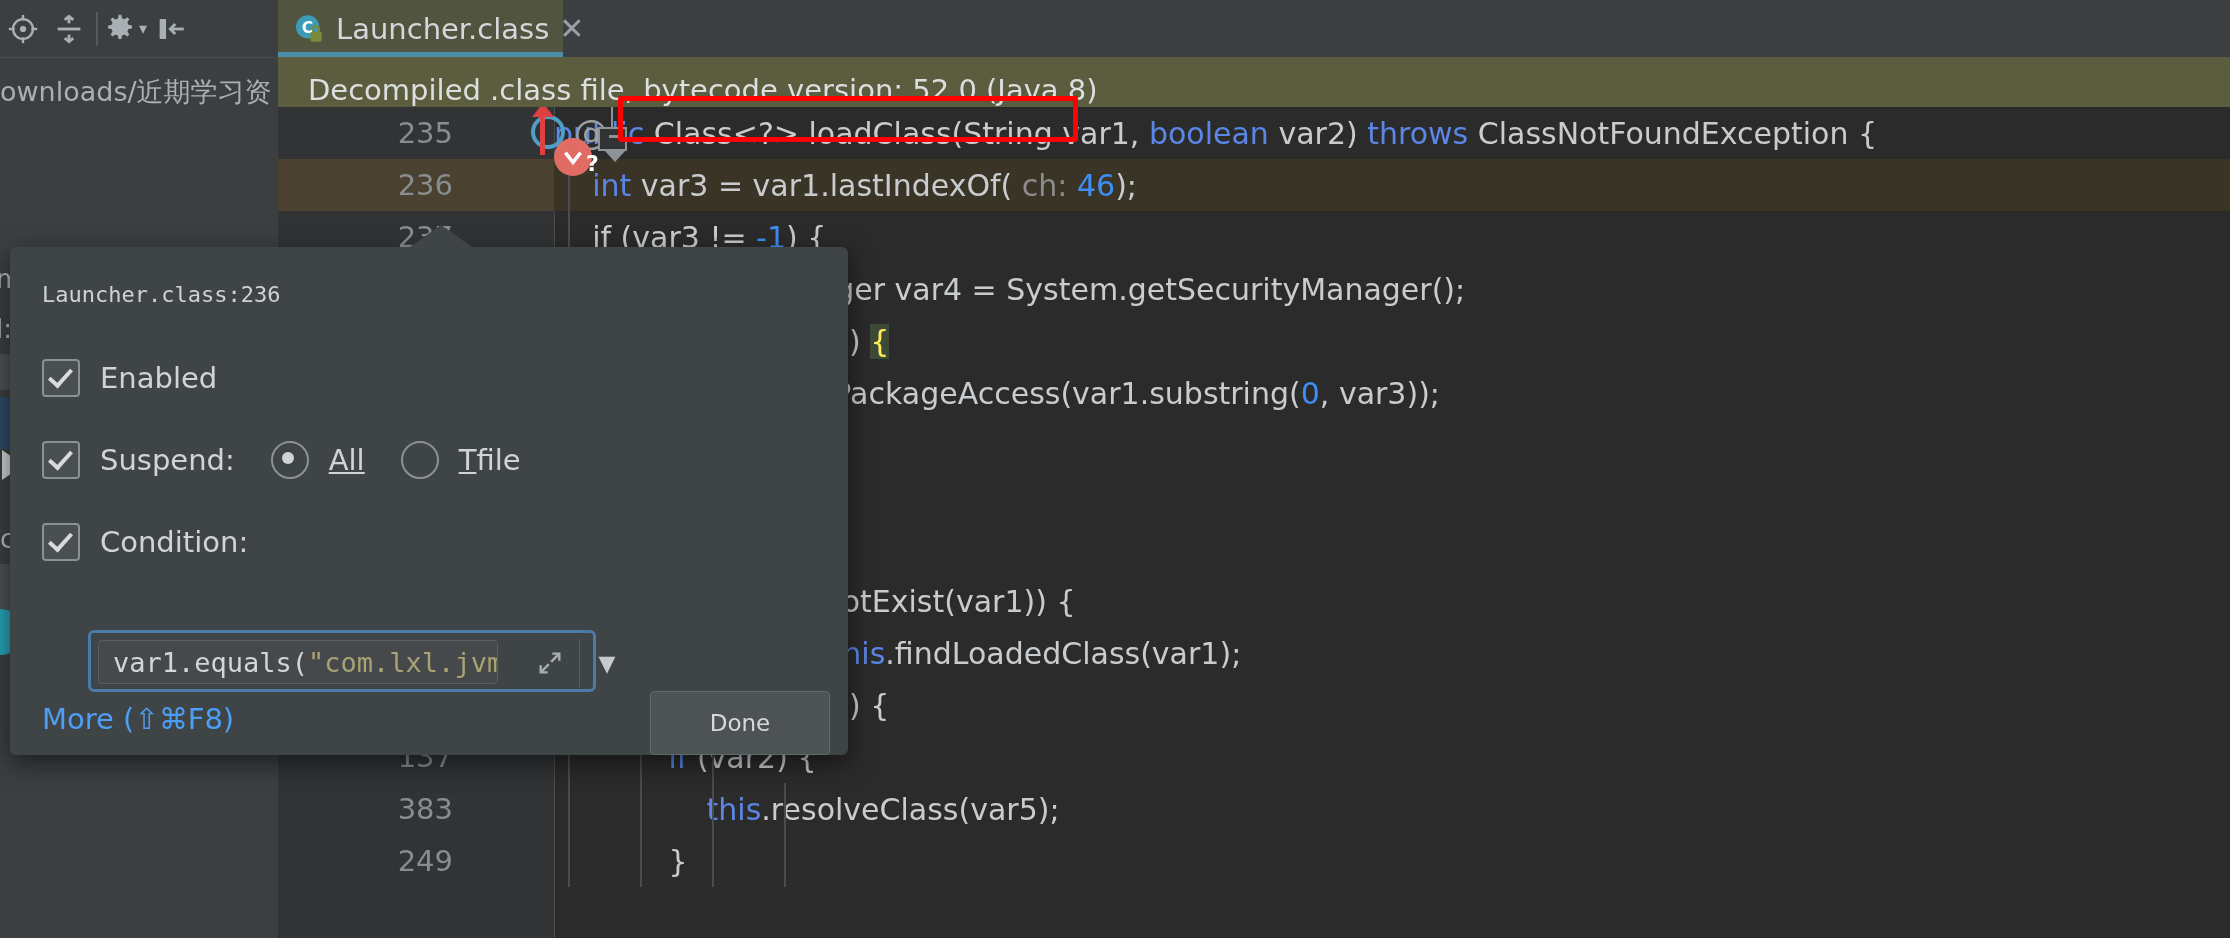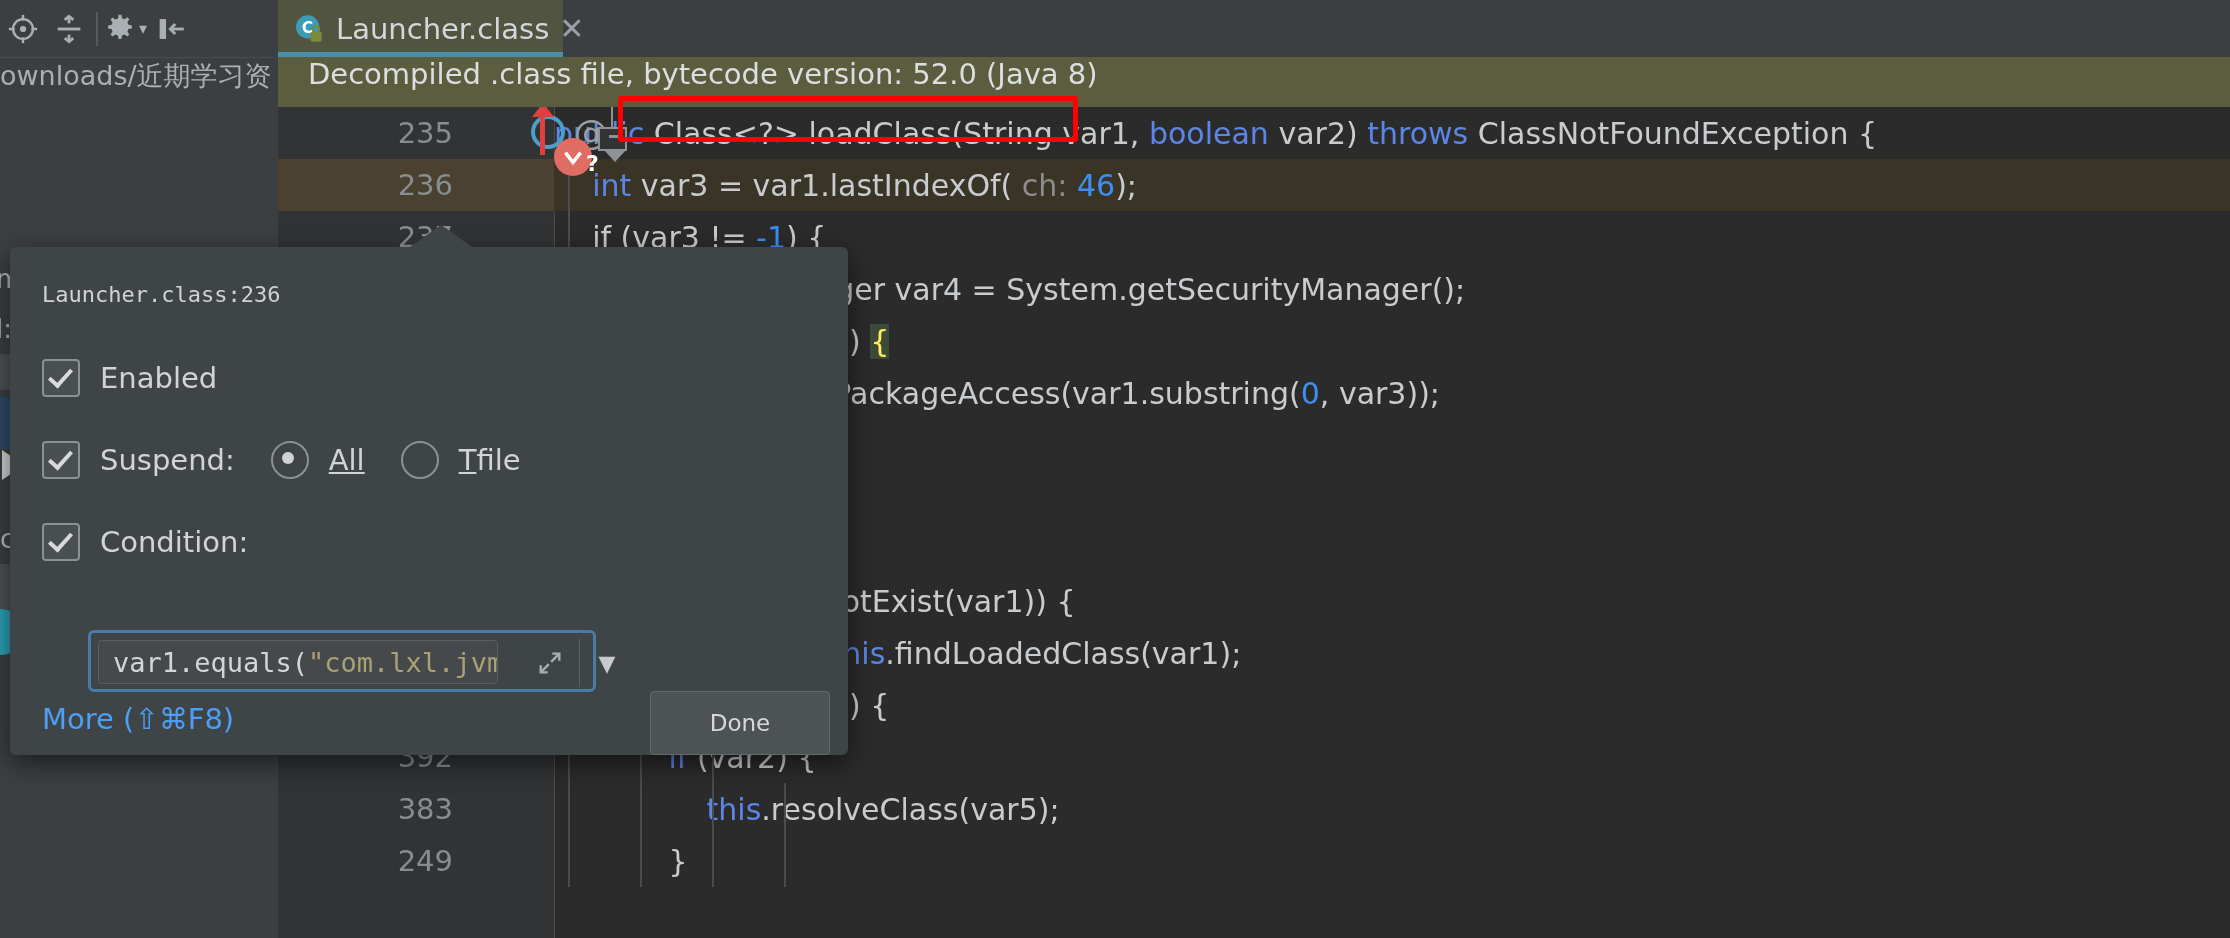"ownloads/近期学习资" .pathstrip { align-items: flex-start -> flex-end }
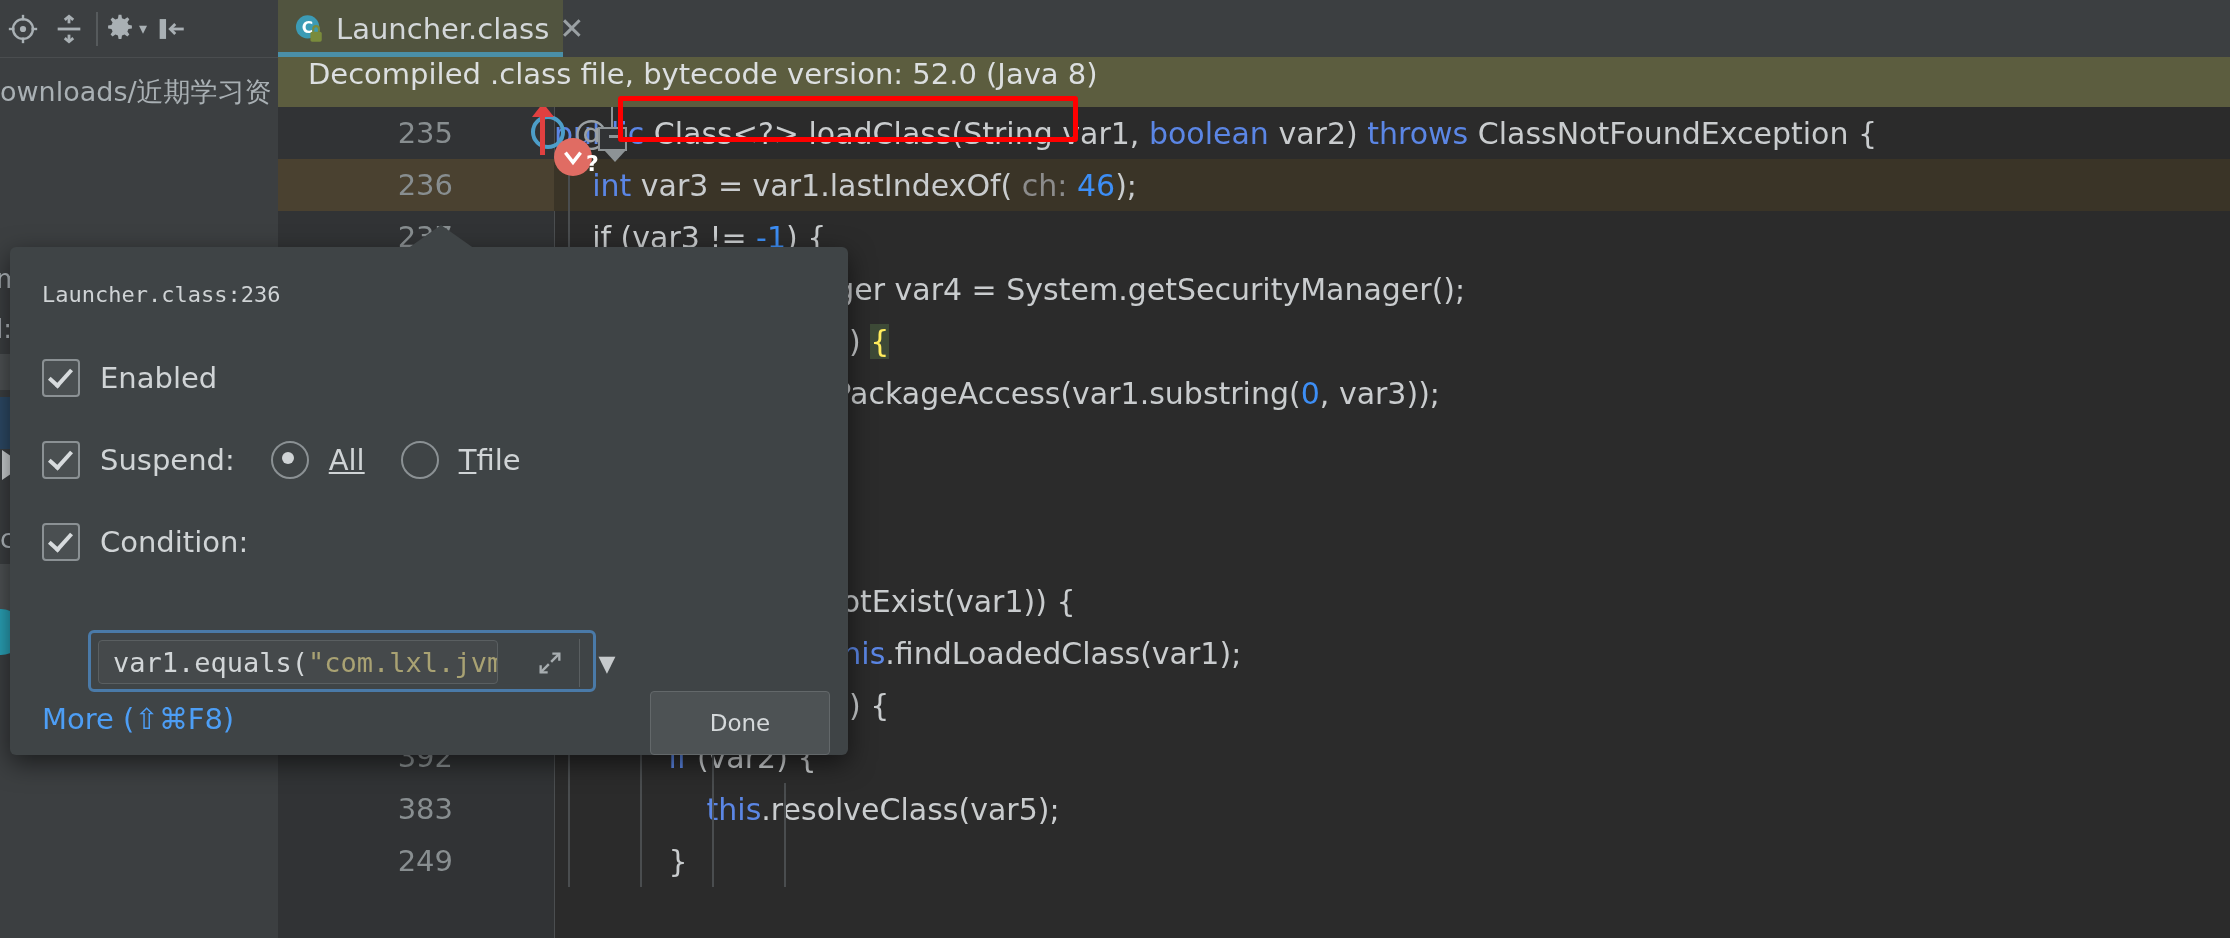"Decompiled .class file, bytecode" .banner { align-items: flex-start -> flex-end }
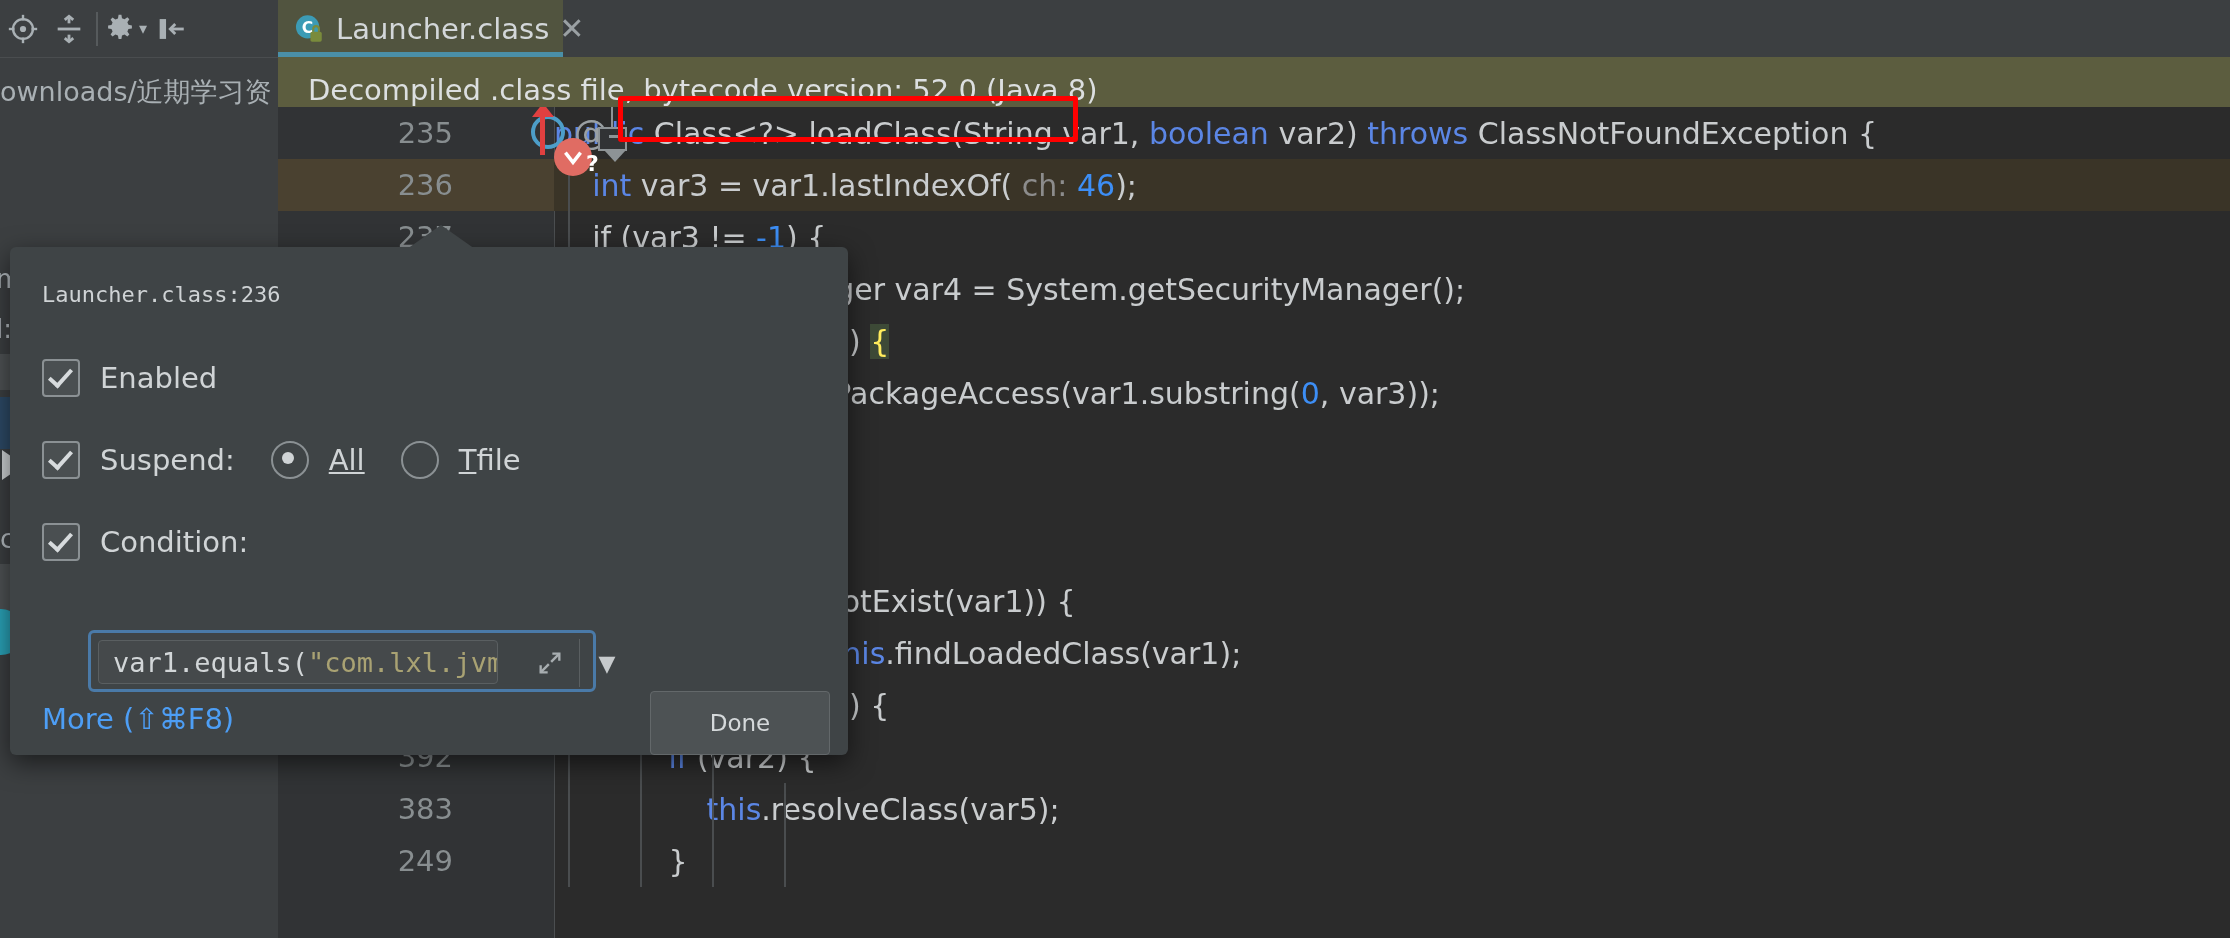"392" div.lnum { text: 392 -> 137 }
